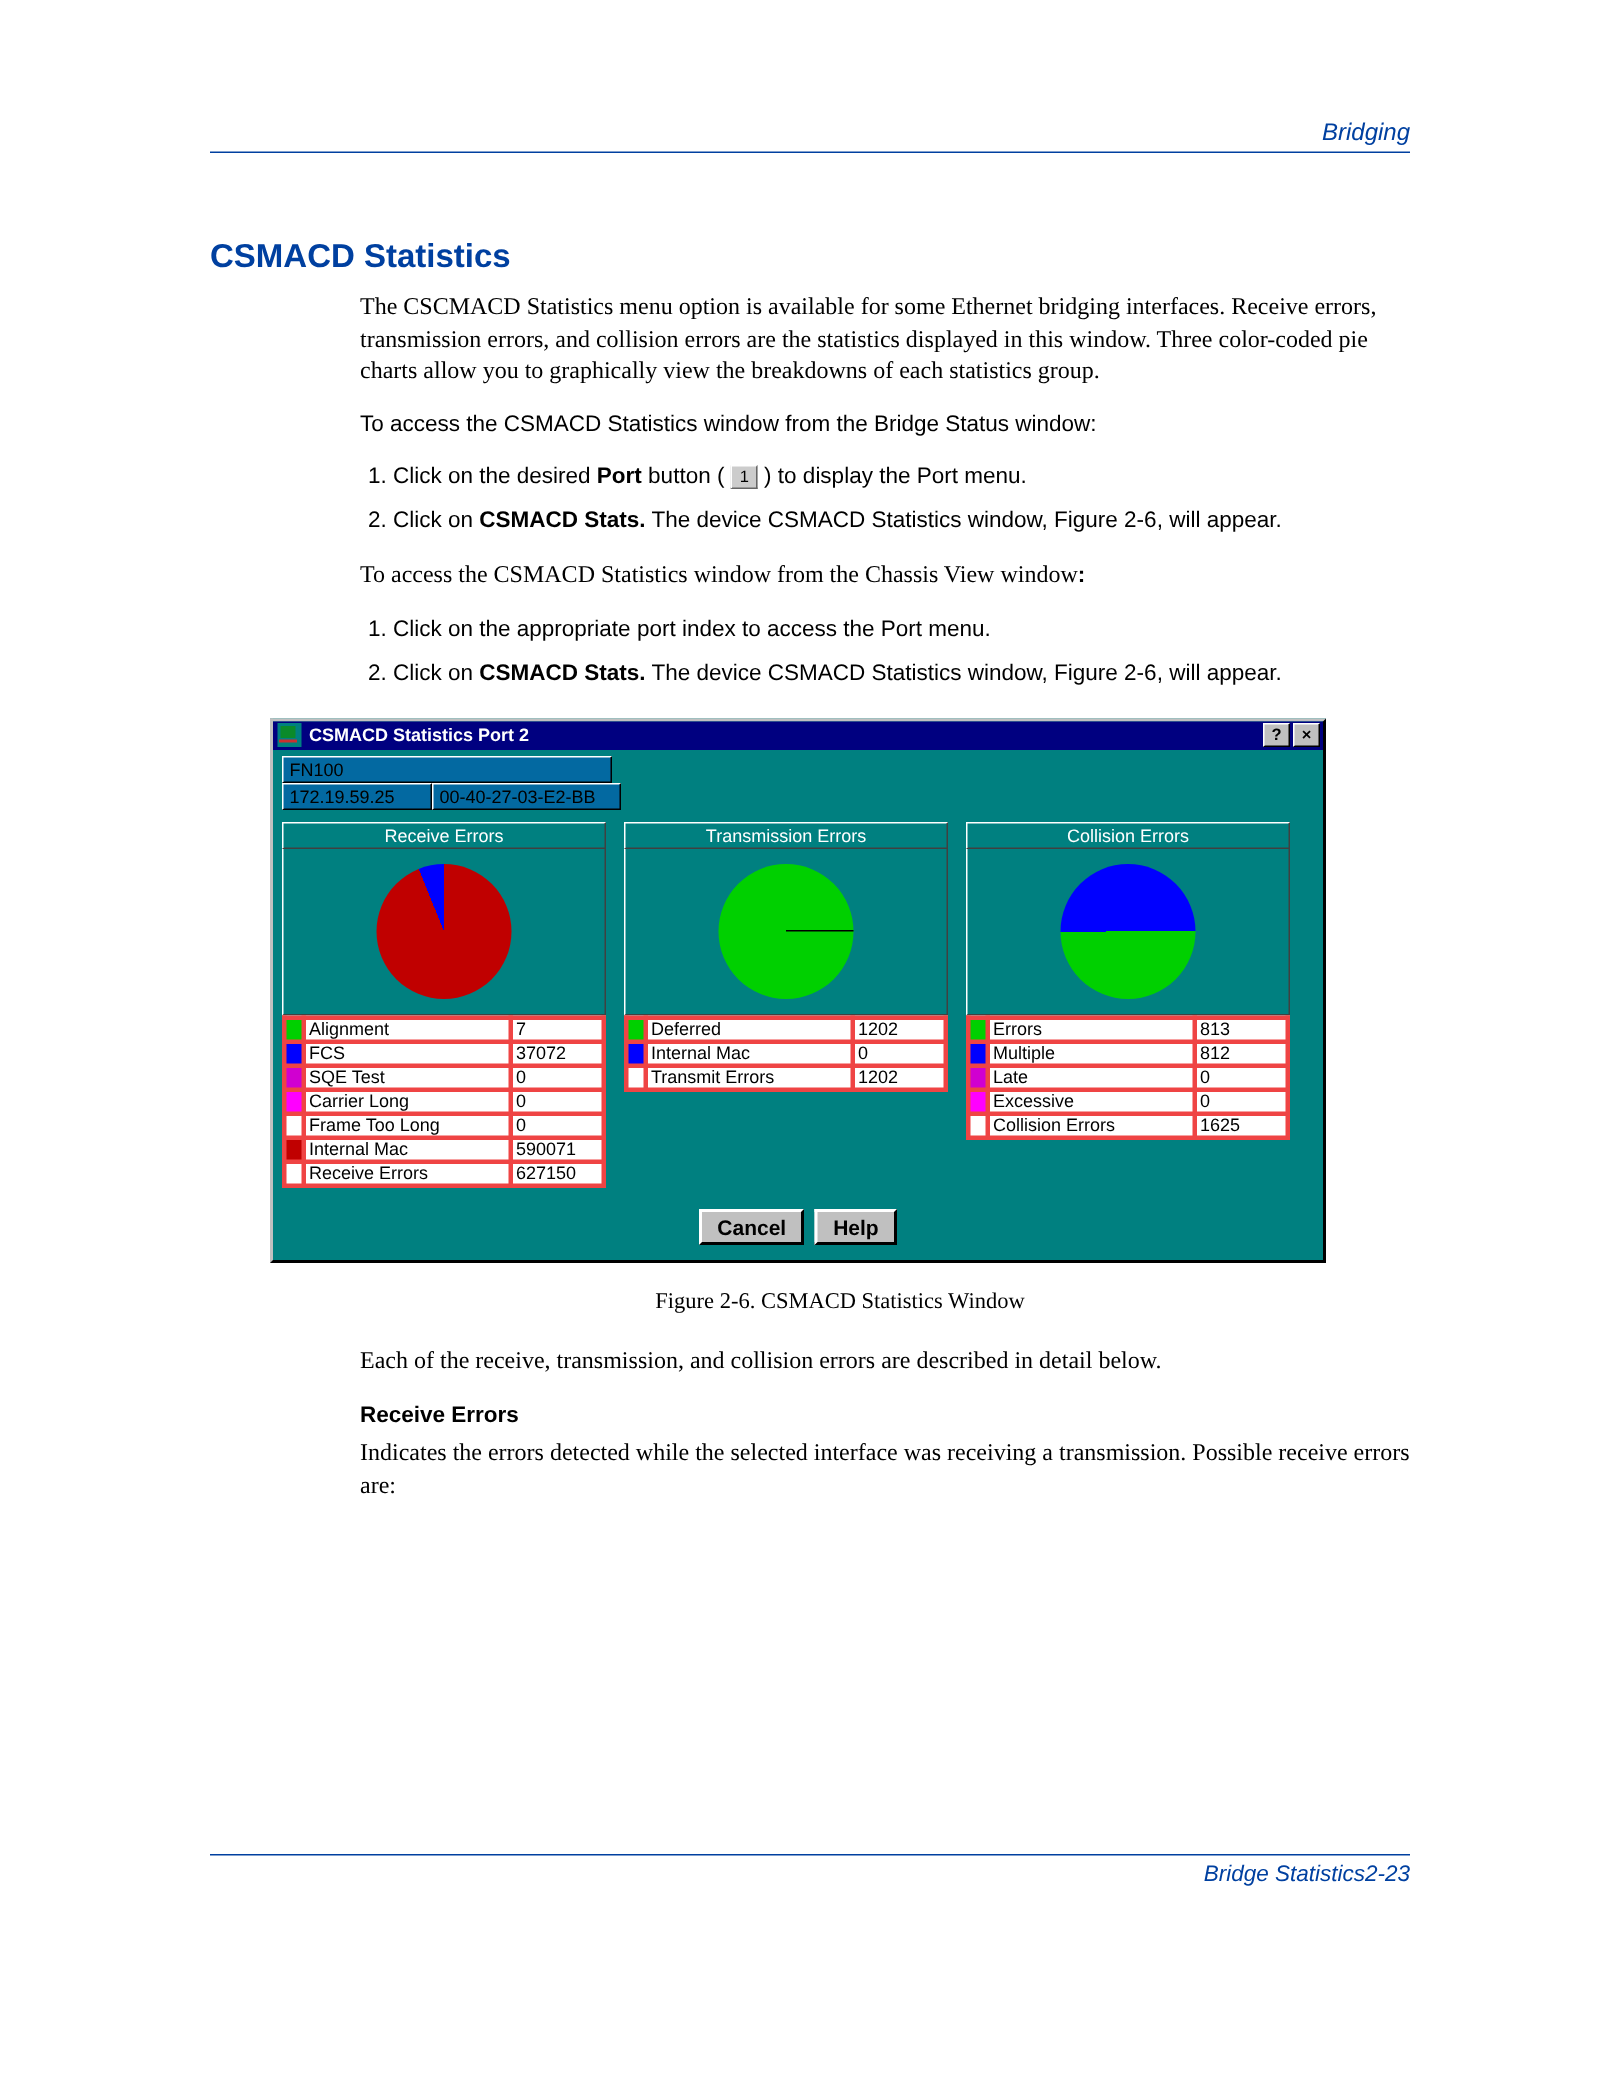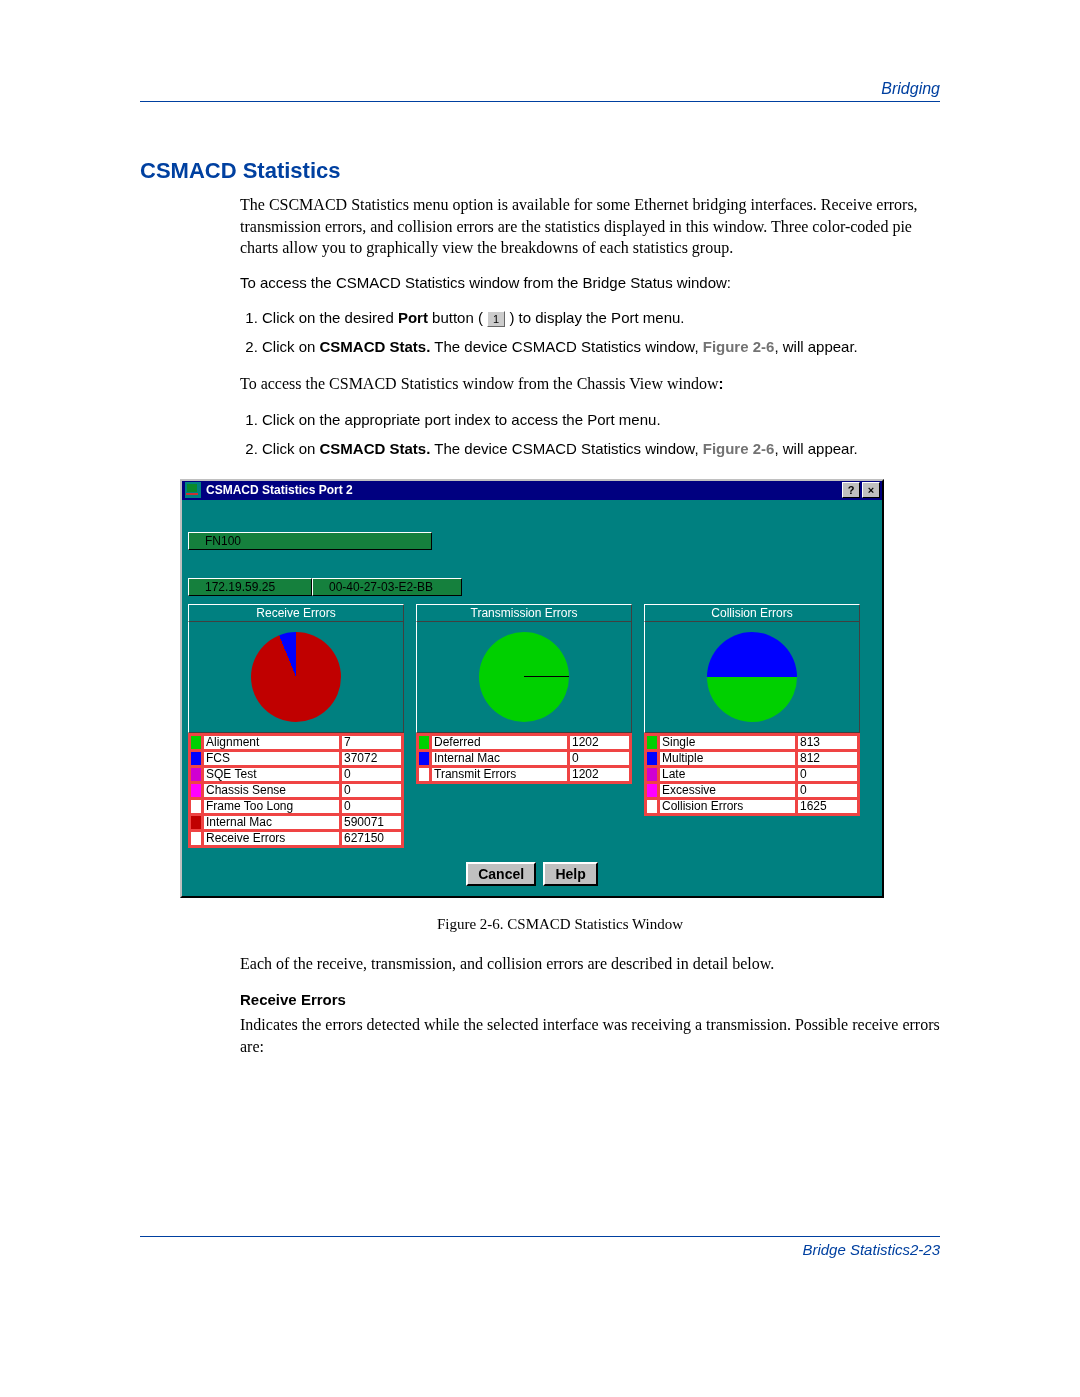"Figure 2-6" .link-green { color: #737373 -> #000000; font-weight: bold -> none }
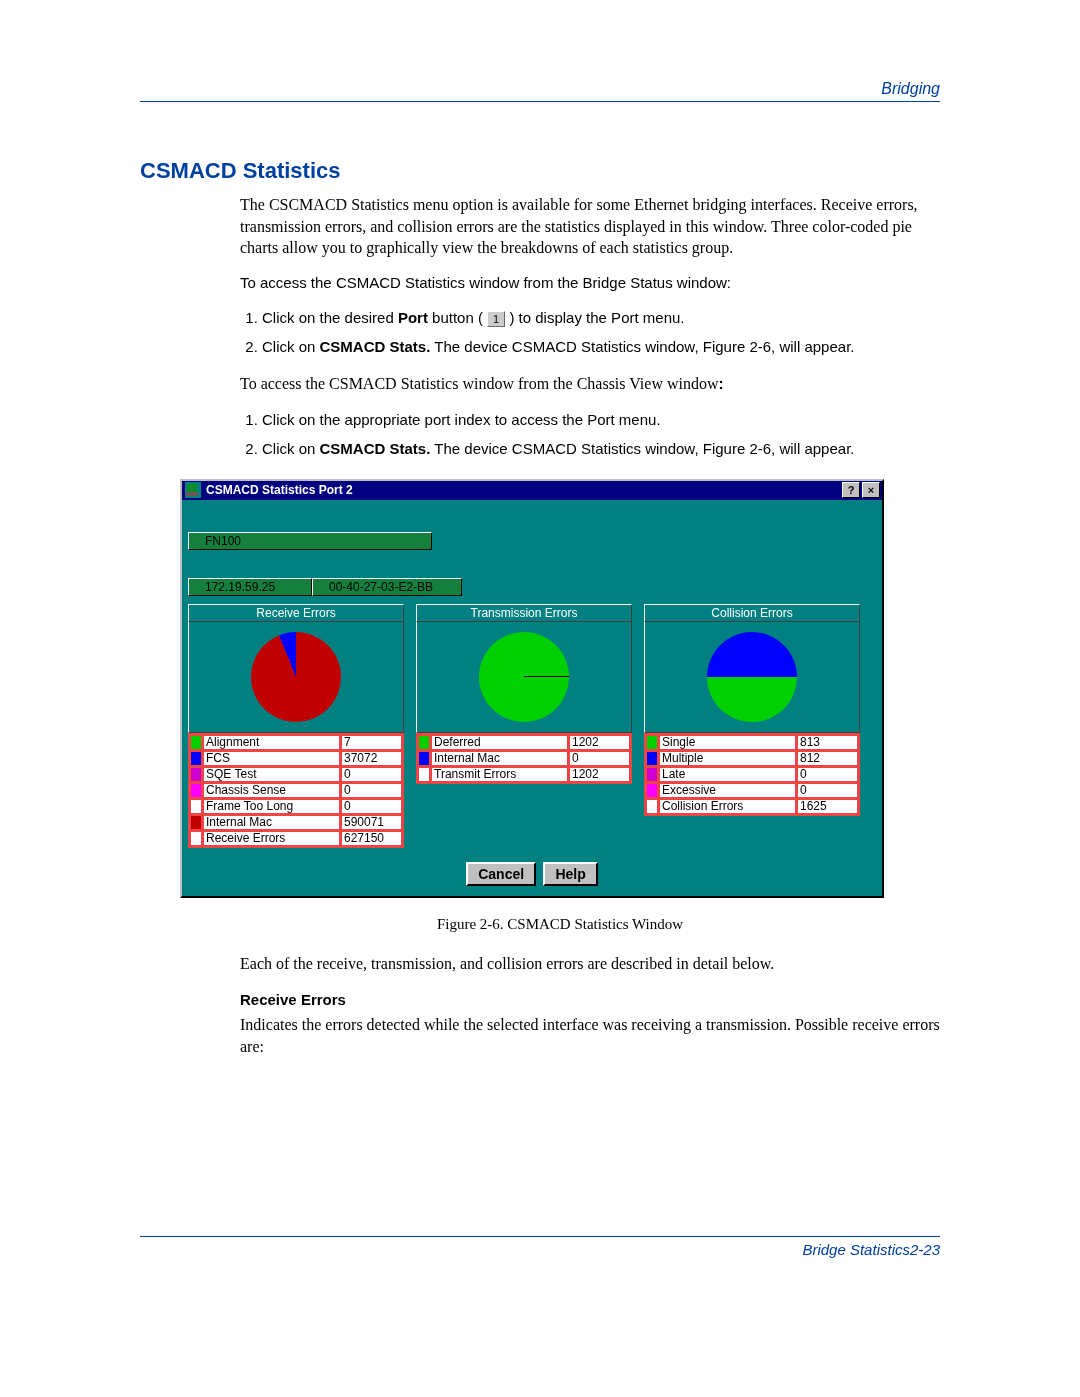"FN100" .tfield { background: #15803d -> #0369a1; margin-top: 28px -> none; padding: 0 16px -> 0 4px }
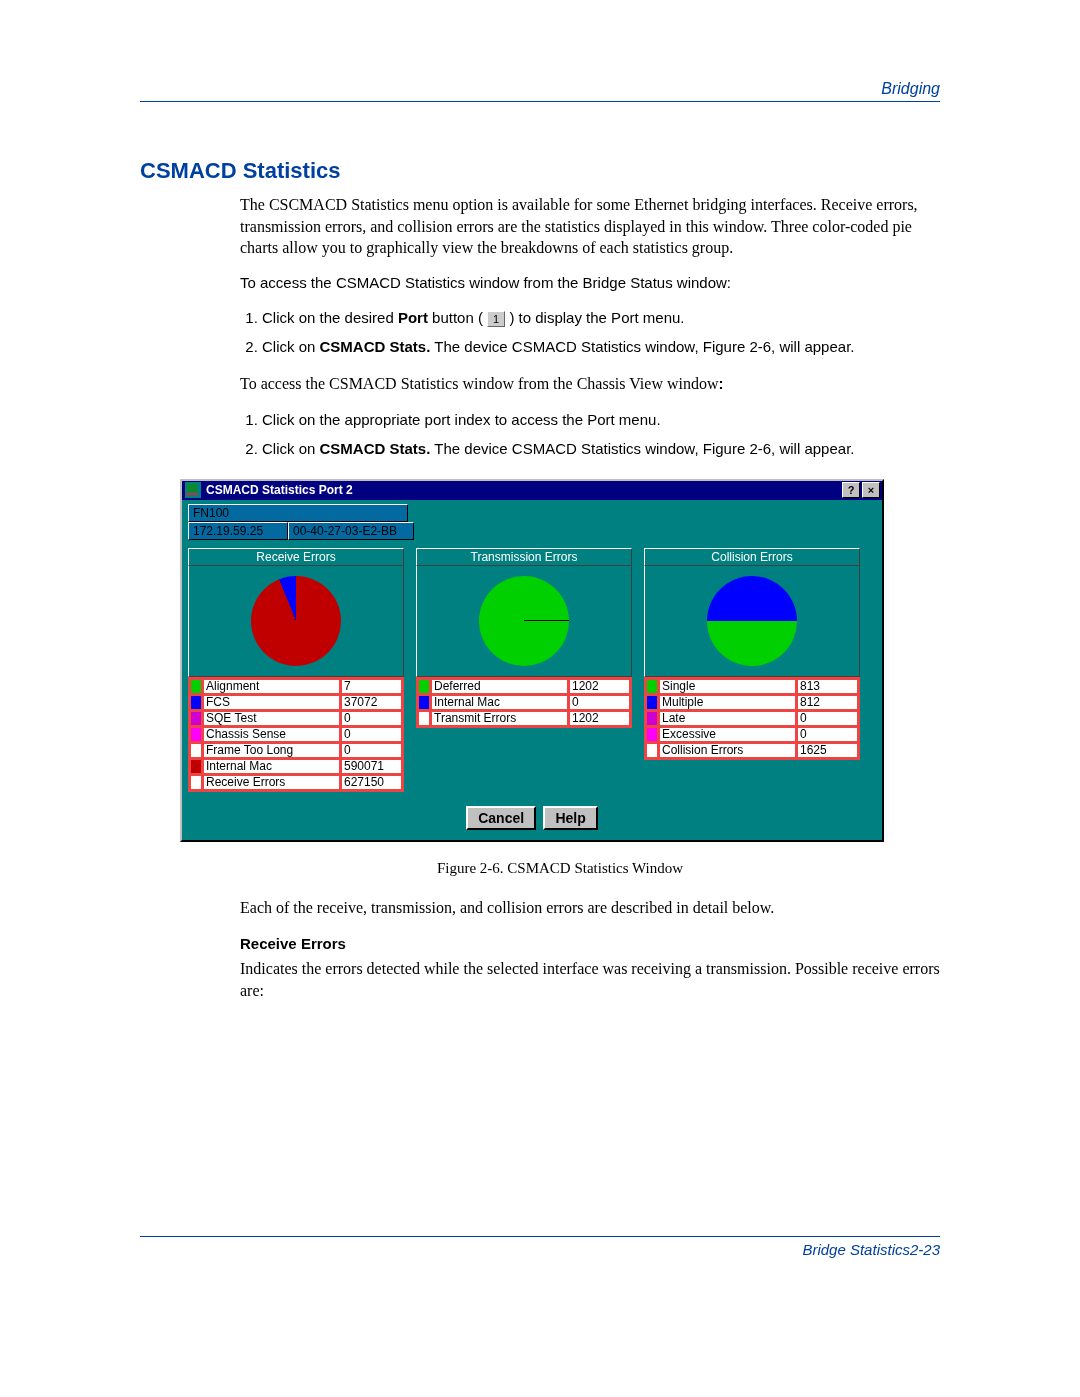"Single" td { text: Single -> Errors }
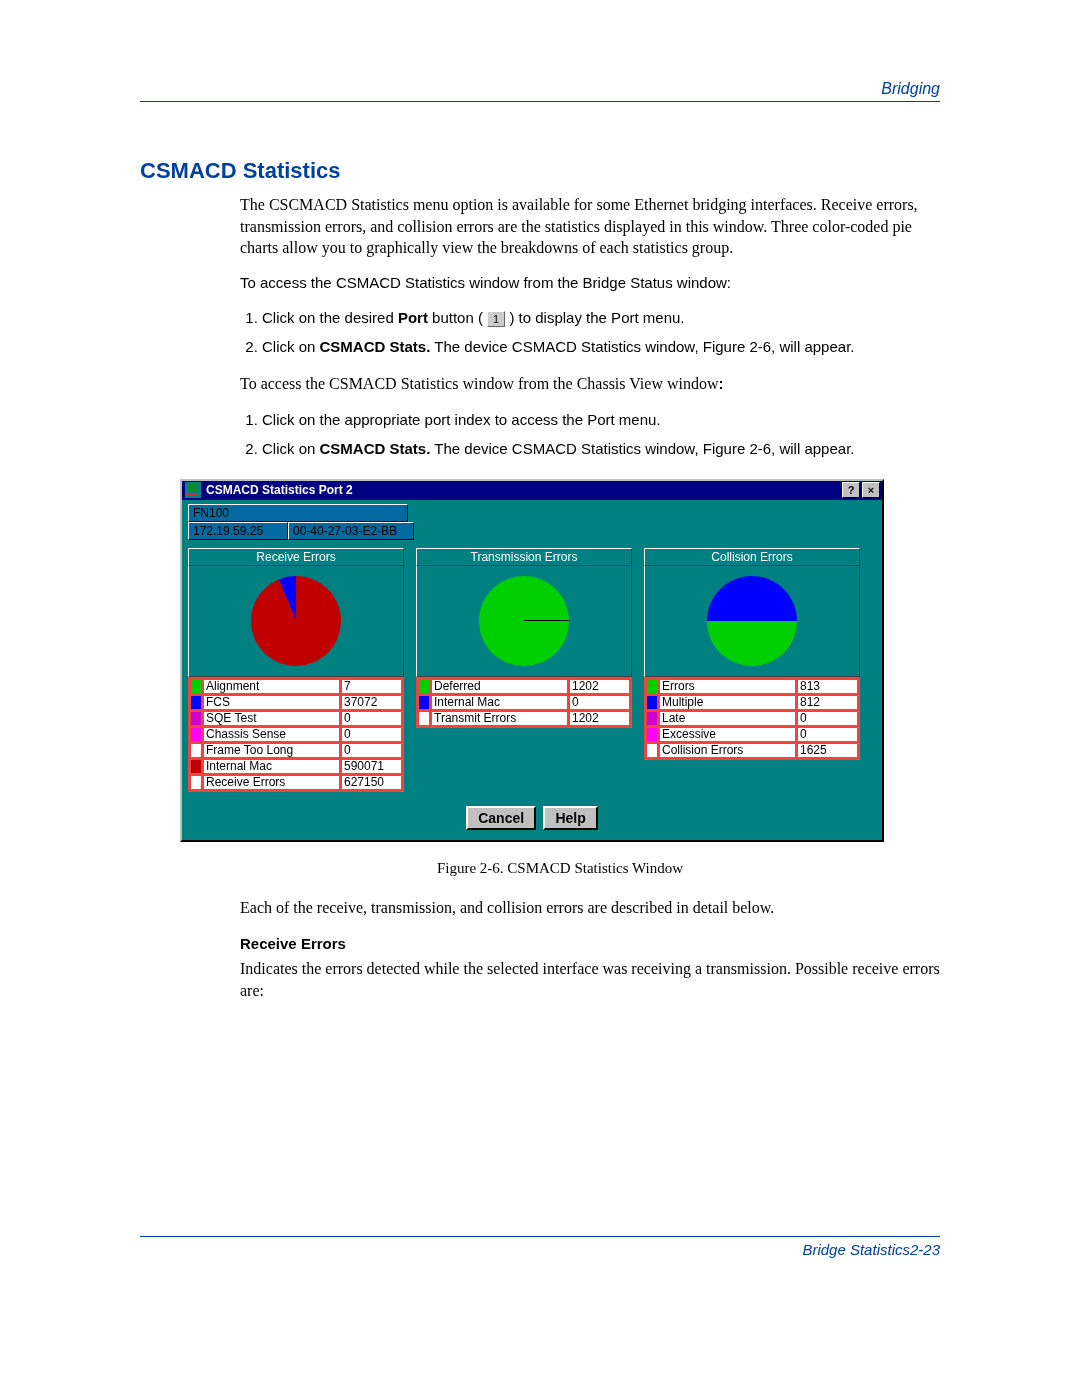"Chassis Sense" td { text: Chassis Sense -> Carrier Long }
